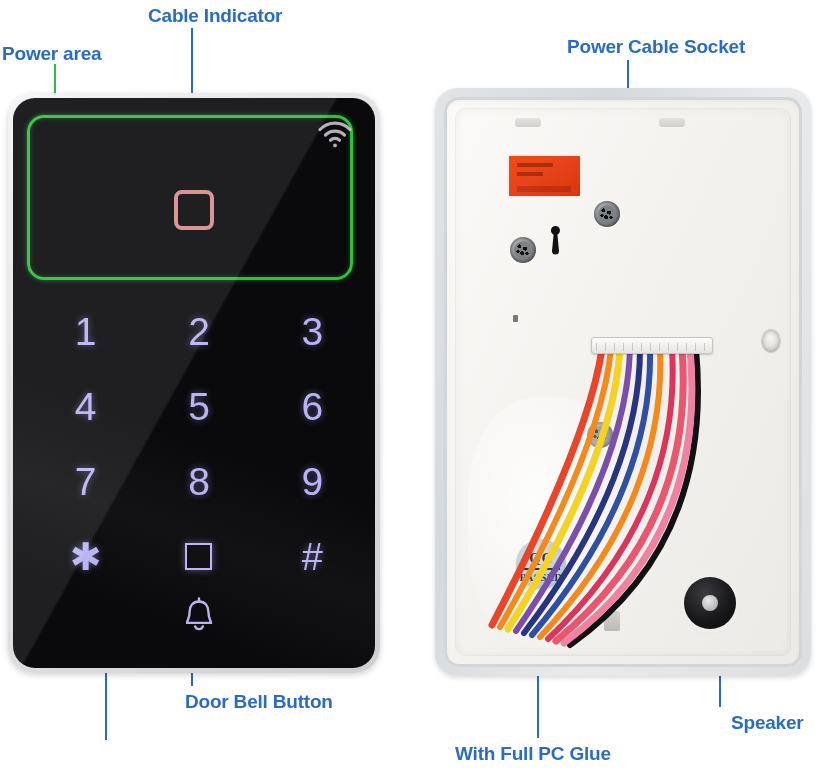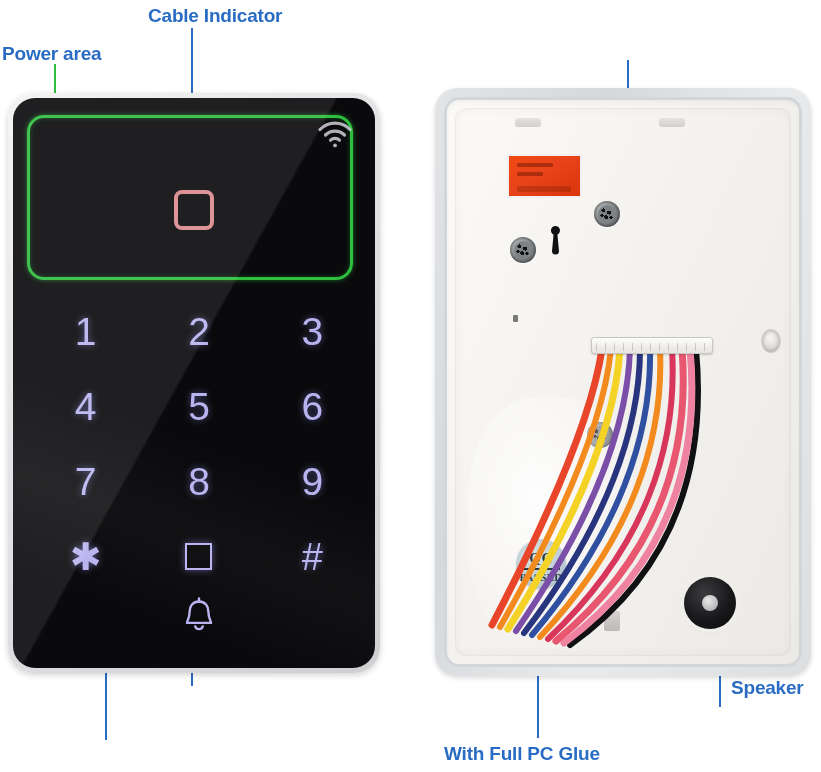"Power Cable Socket" div.callout { html: none -> <div>Power Cable Socket</div> }
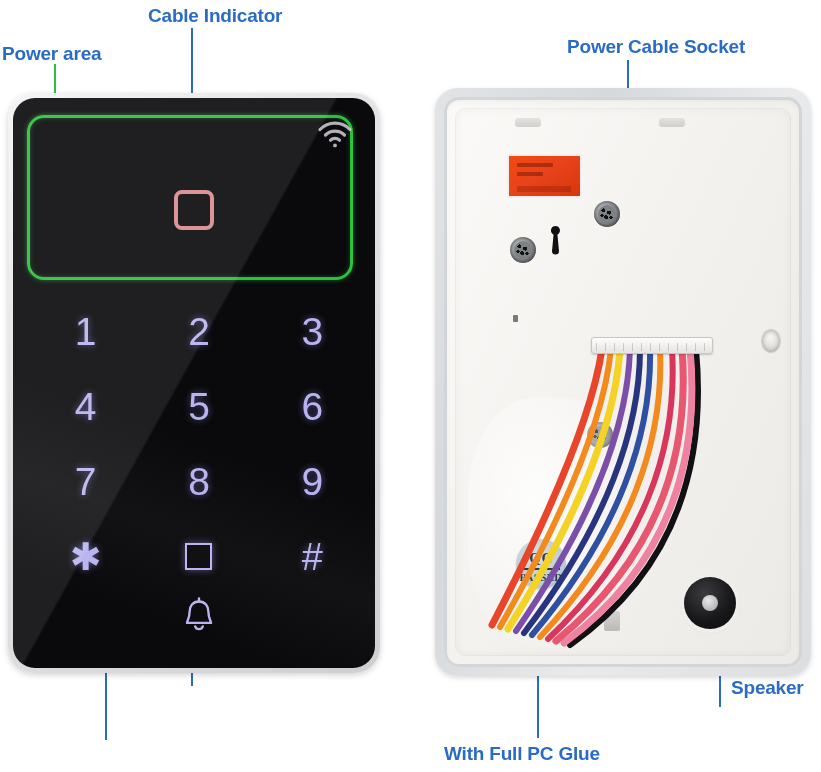"Door Bell Button" div.callout { html: none -> <div>Door Bell Button</div> }
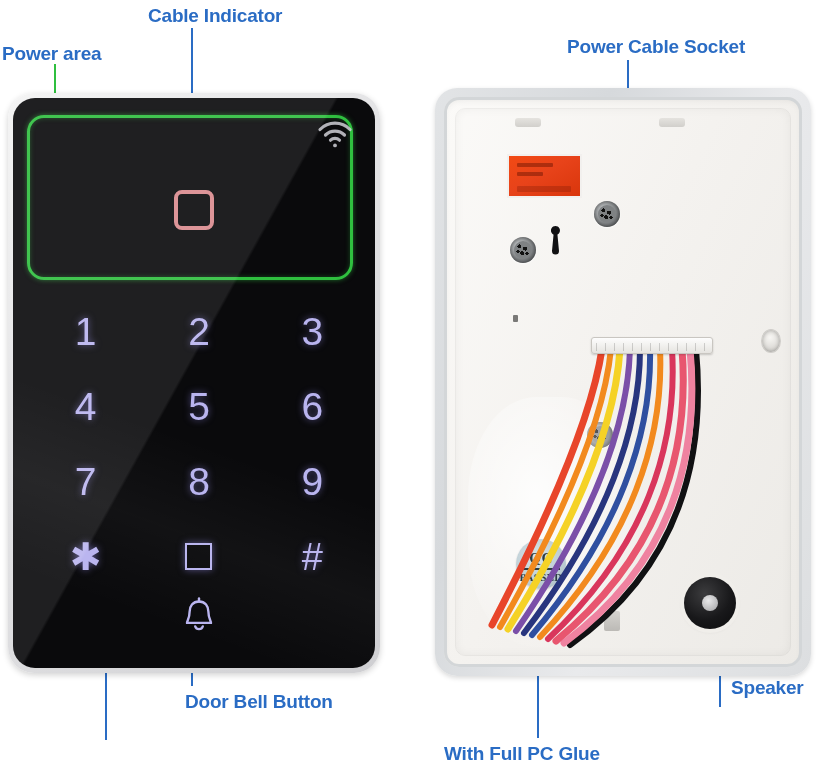"Speaker" div.callout { top: 678px -> 713px }
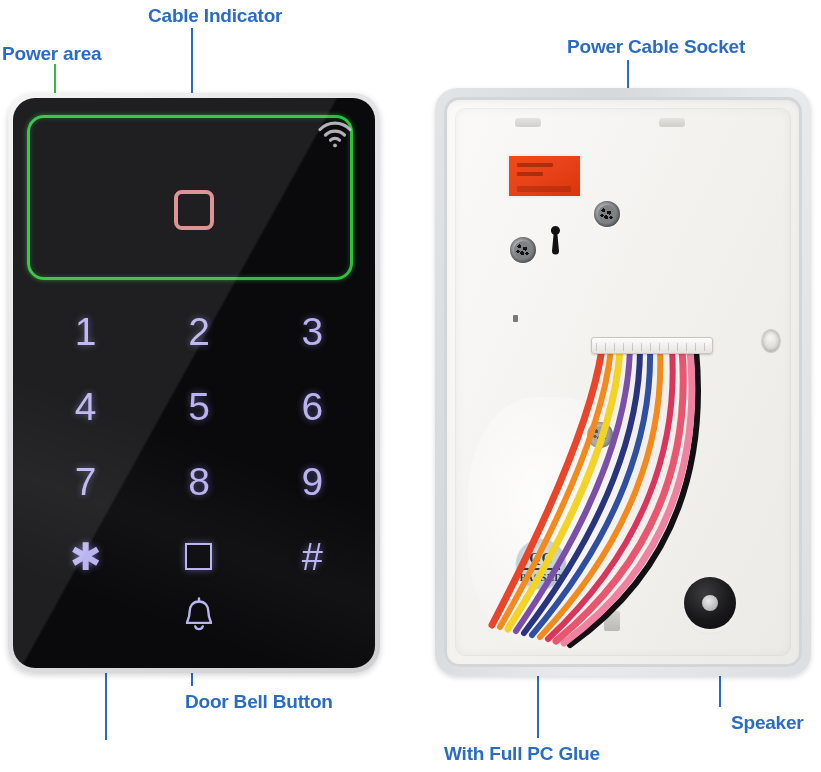"With Full PC Glue" div.callout { left: 444px -> 455px }
